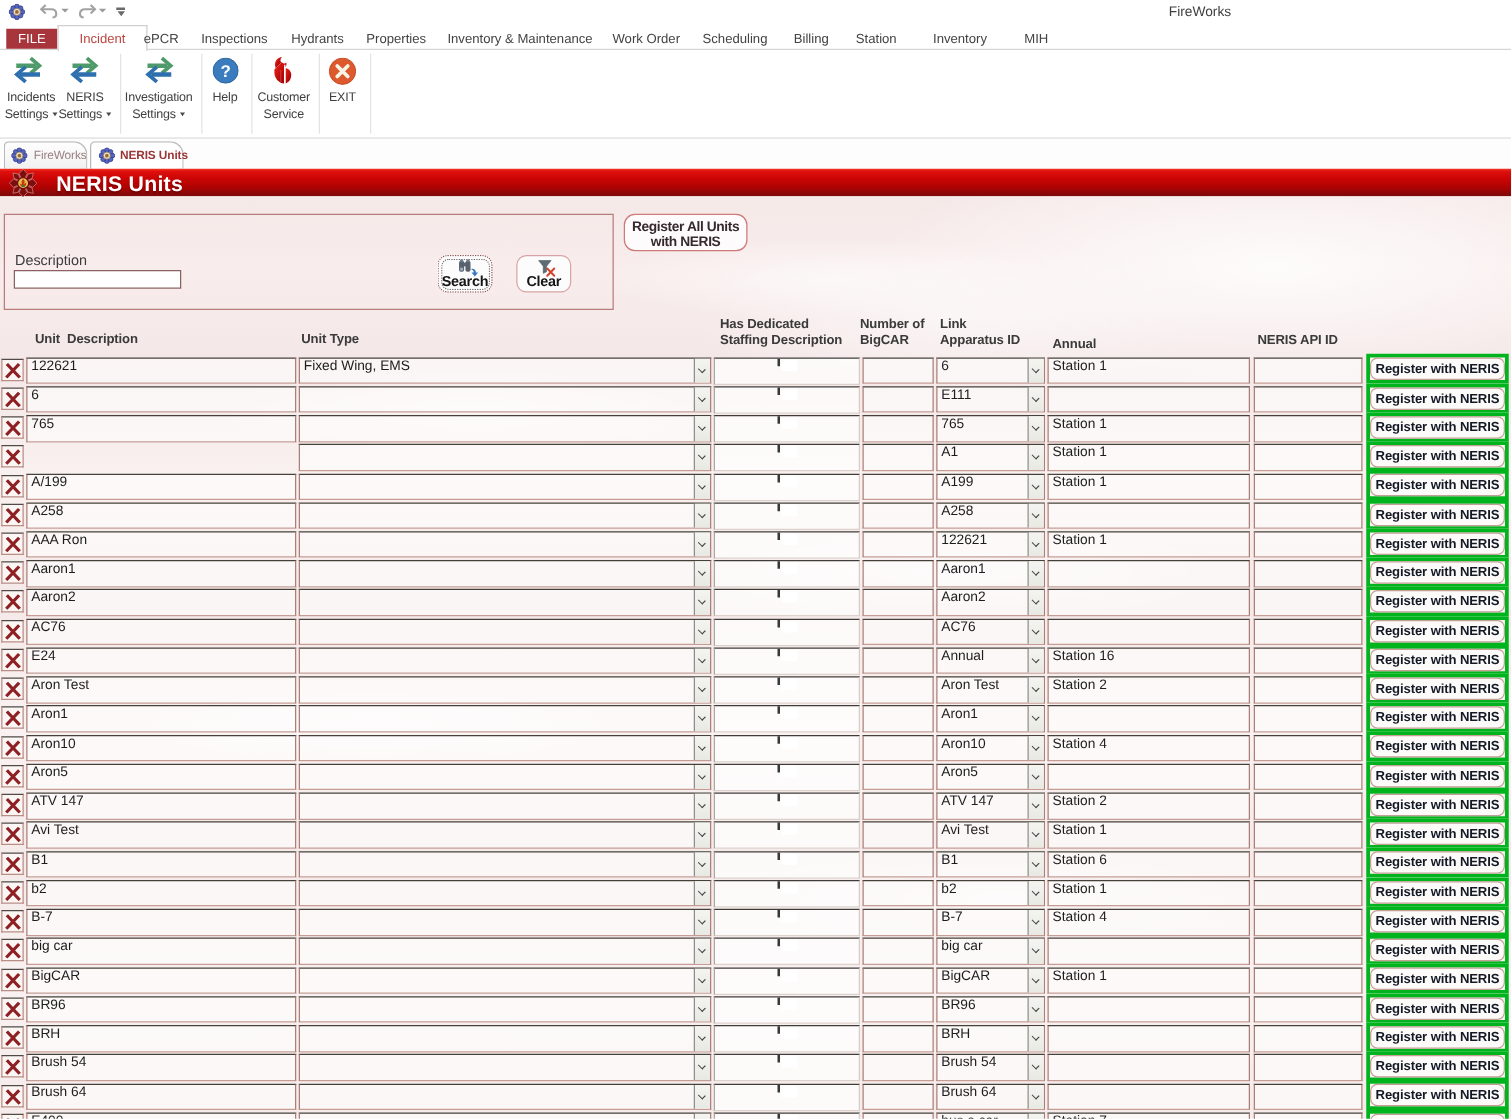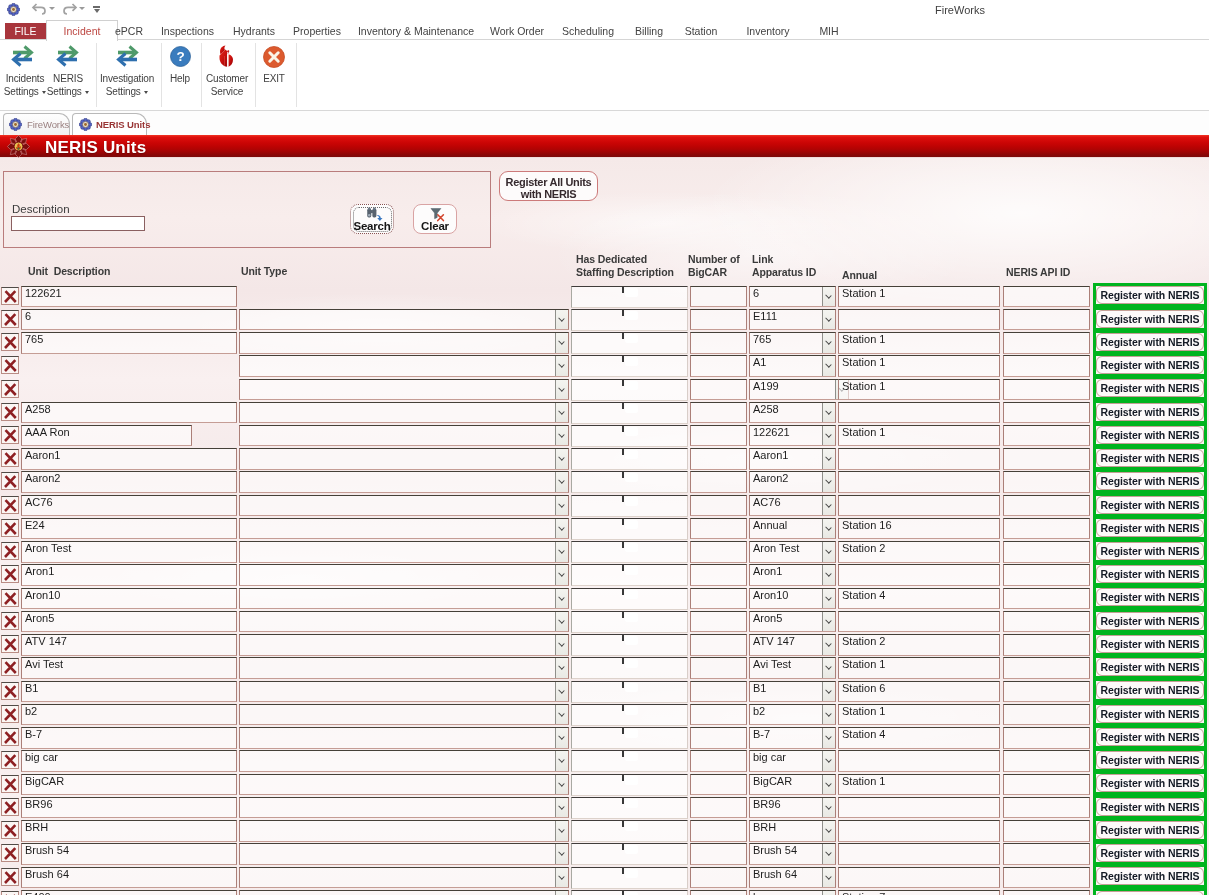"Fixed Wing, EMS" div.cell { html: none -> <div>Fixed Wing, EMS<div> <div></div> </div></div> }
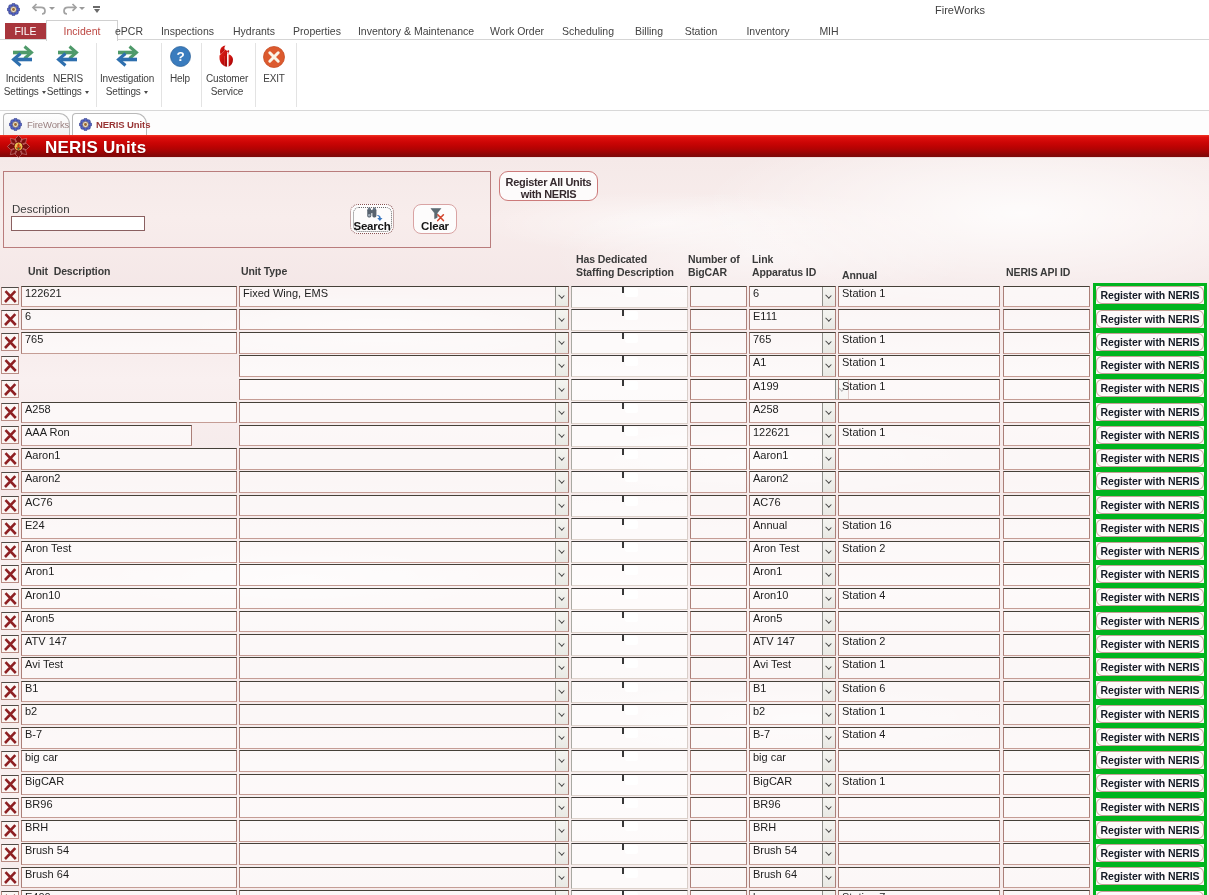"A/199" div.cell { html: none -> <div>A/199</div> }
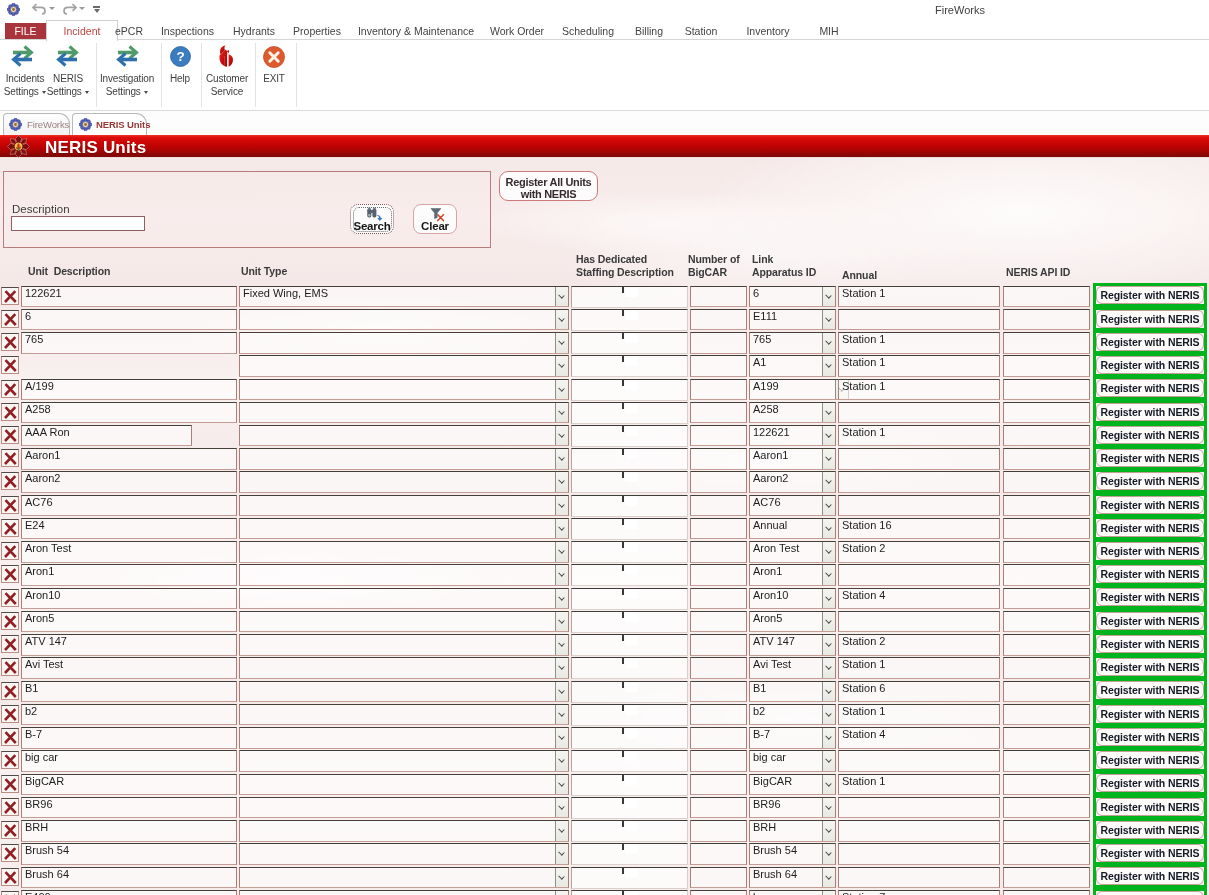"A199" div.cell { width: 100px -> 87px }
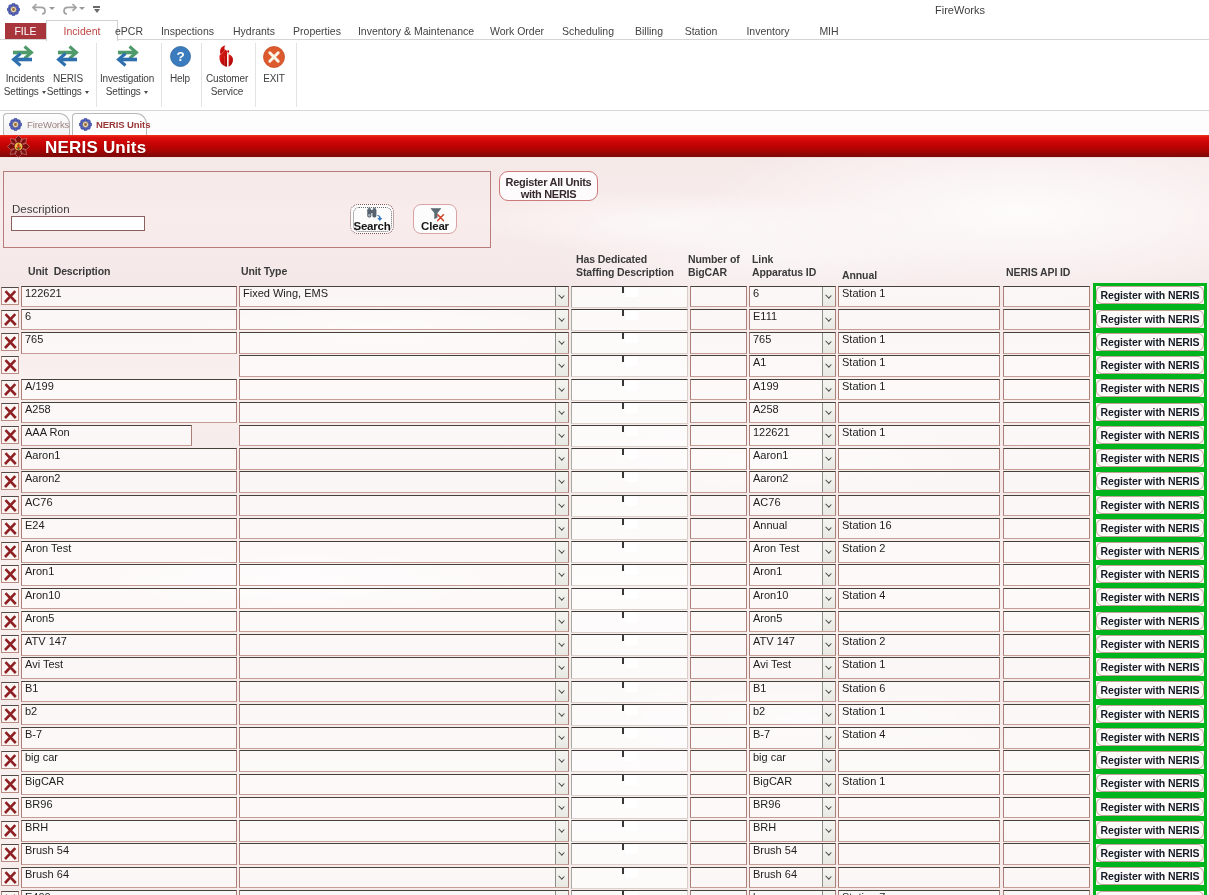"AAA Ron" div.cell { width: 171px -> 216px }
